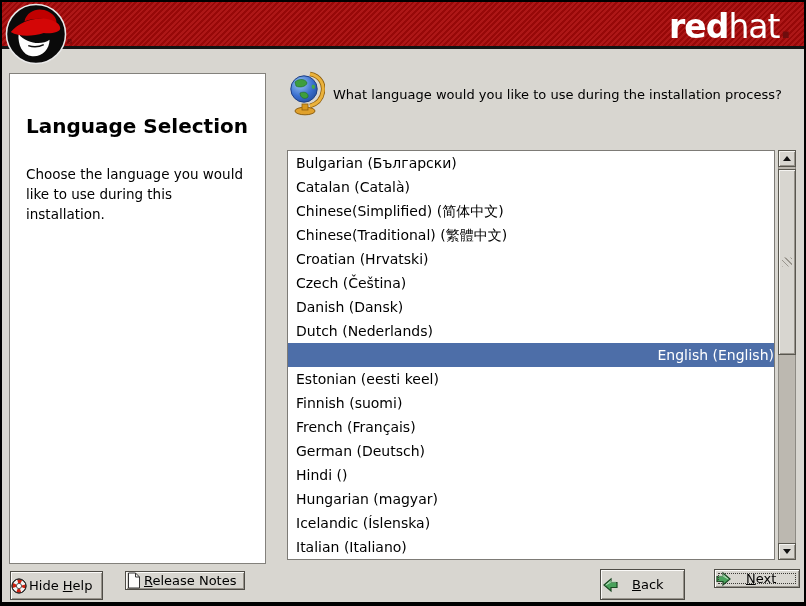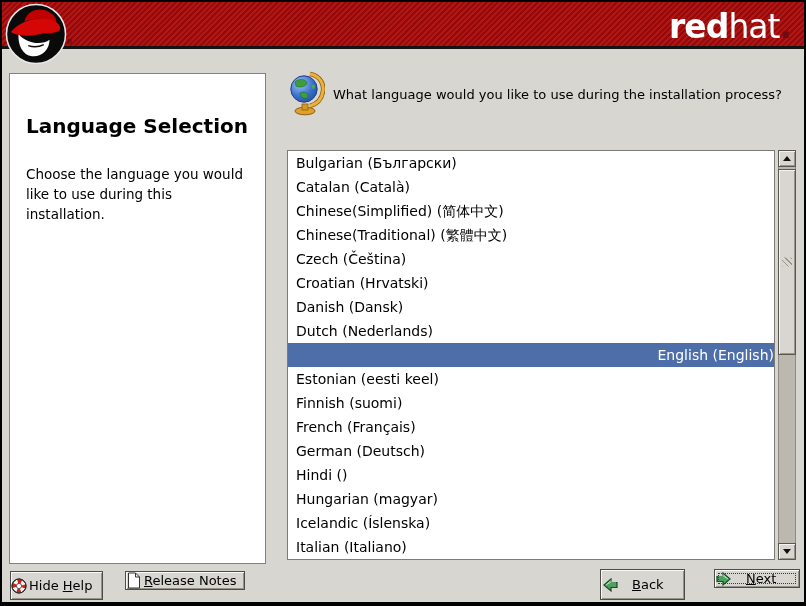"Czech (Čeština)" div.lang-row { order: before "Croatian (Hrvatski)" -> after "Croatian (Hrvatski)" }
